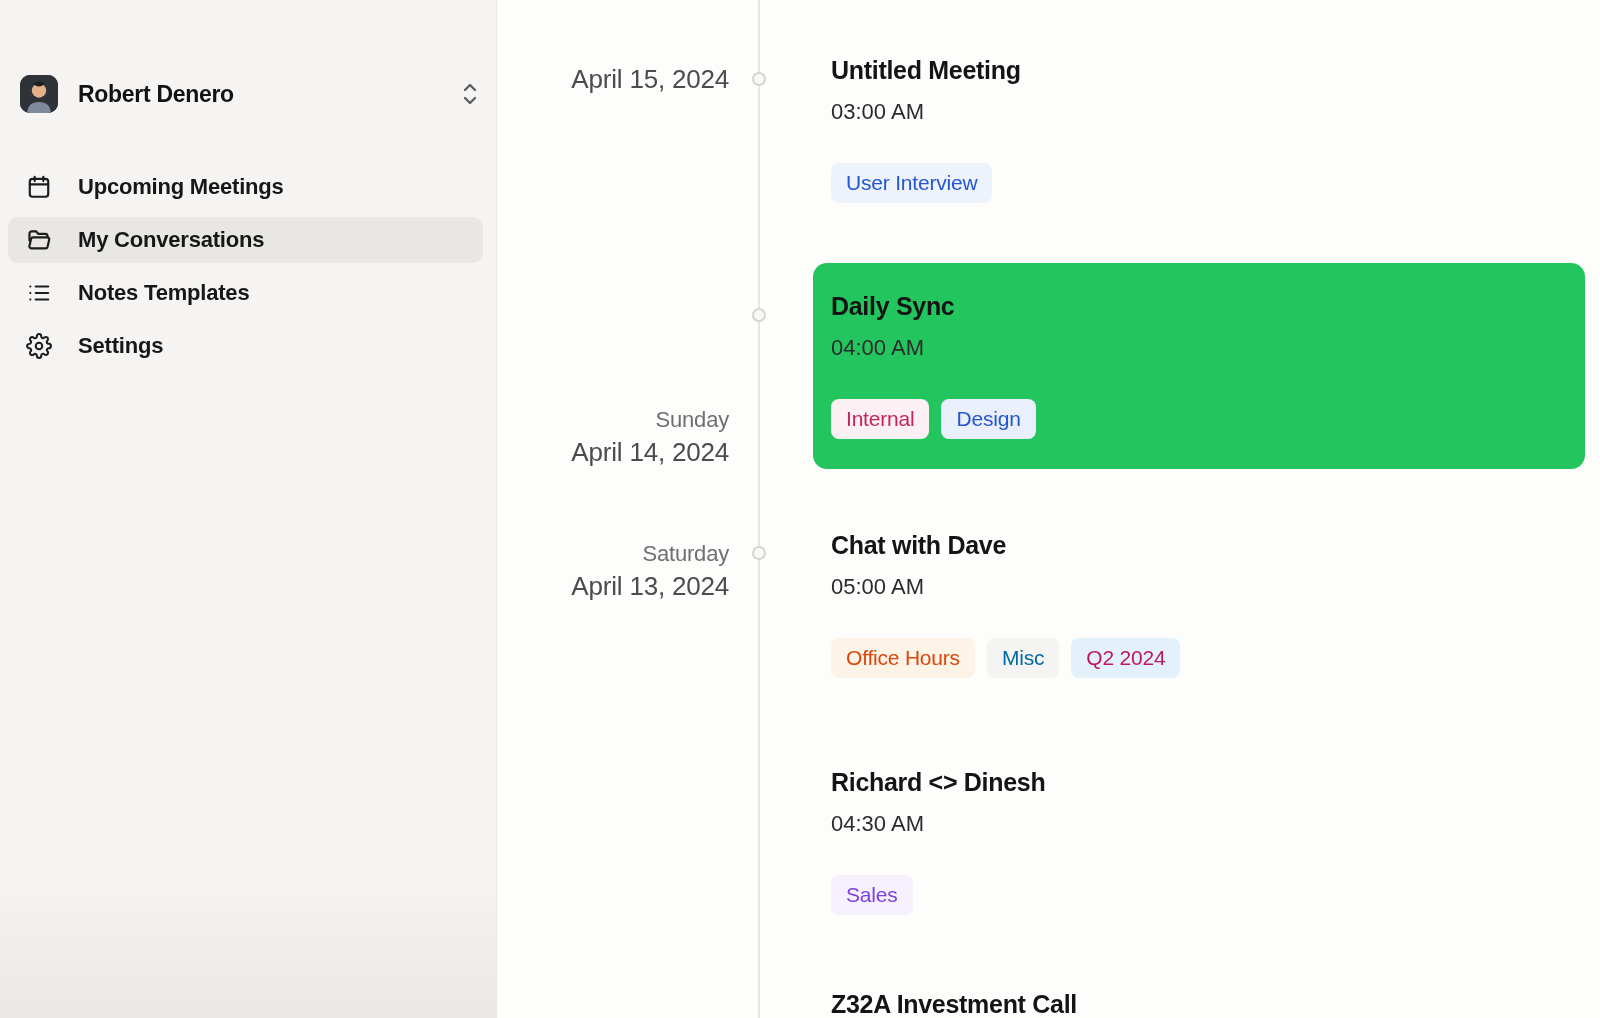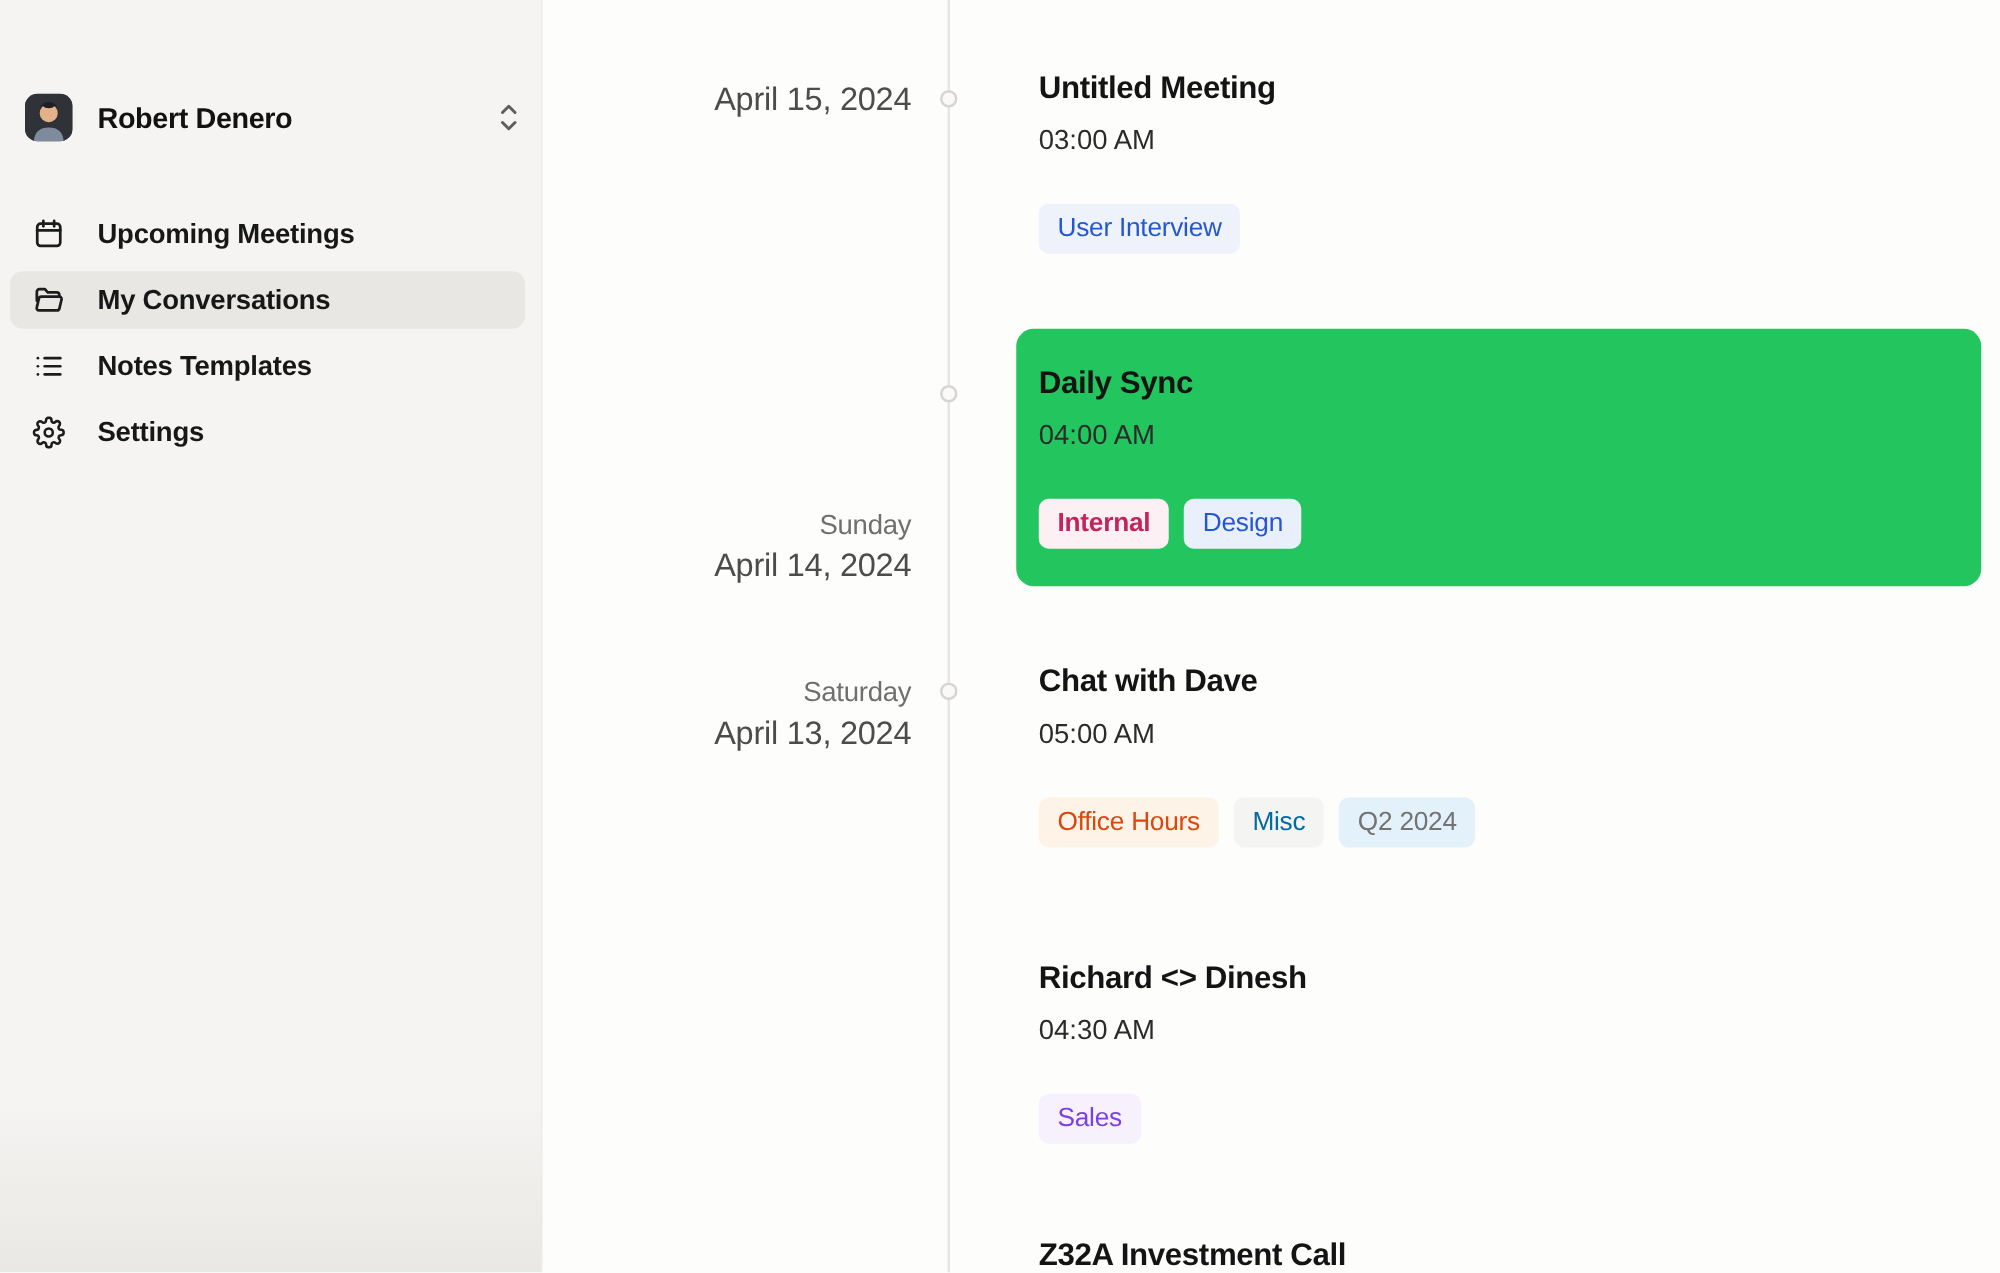"Robert Denero" .sidebar { width: 434px -> 497px }
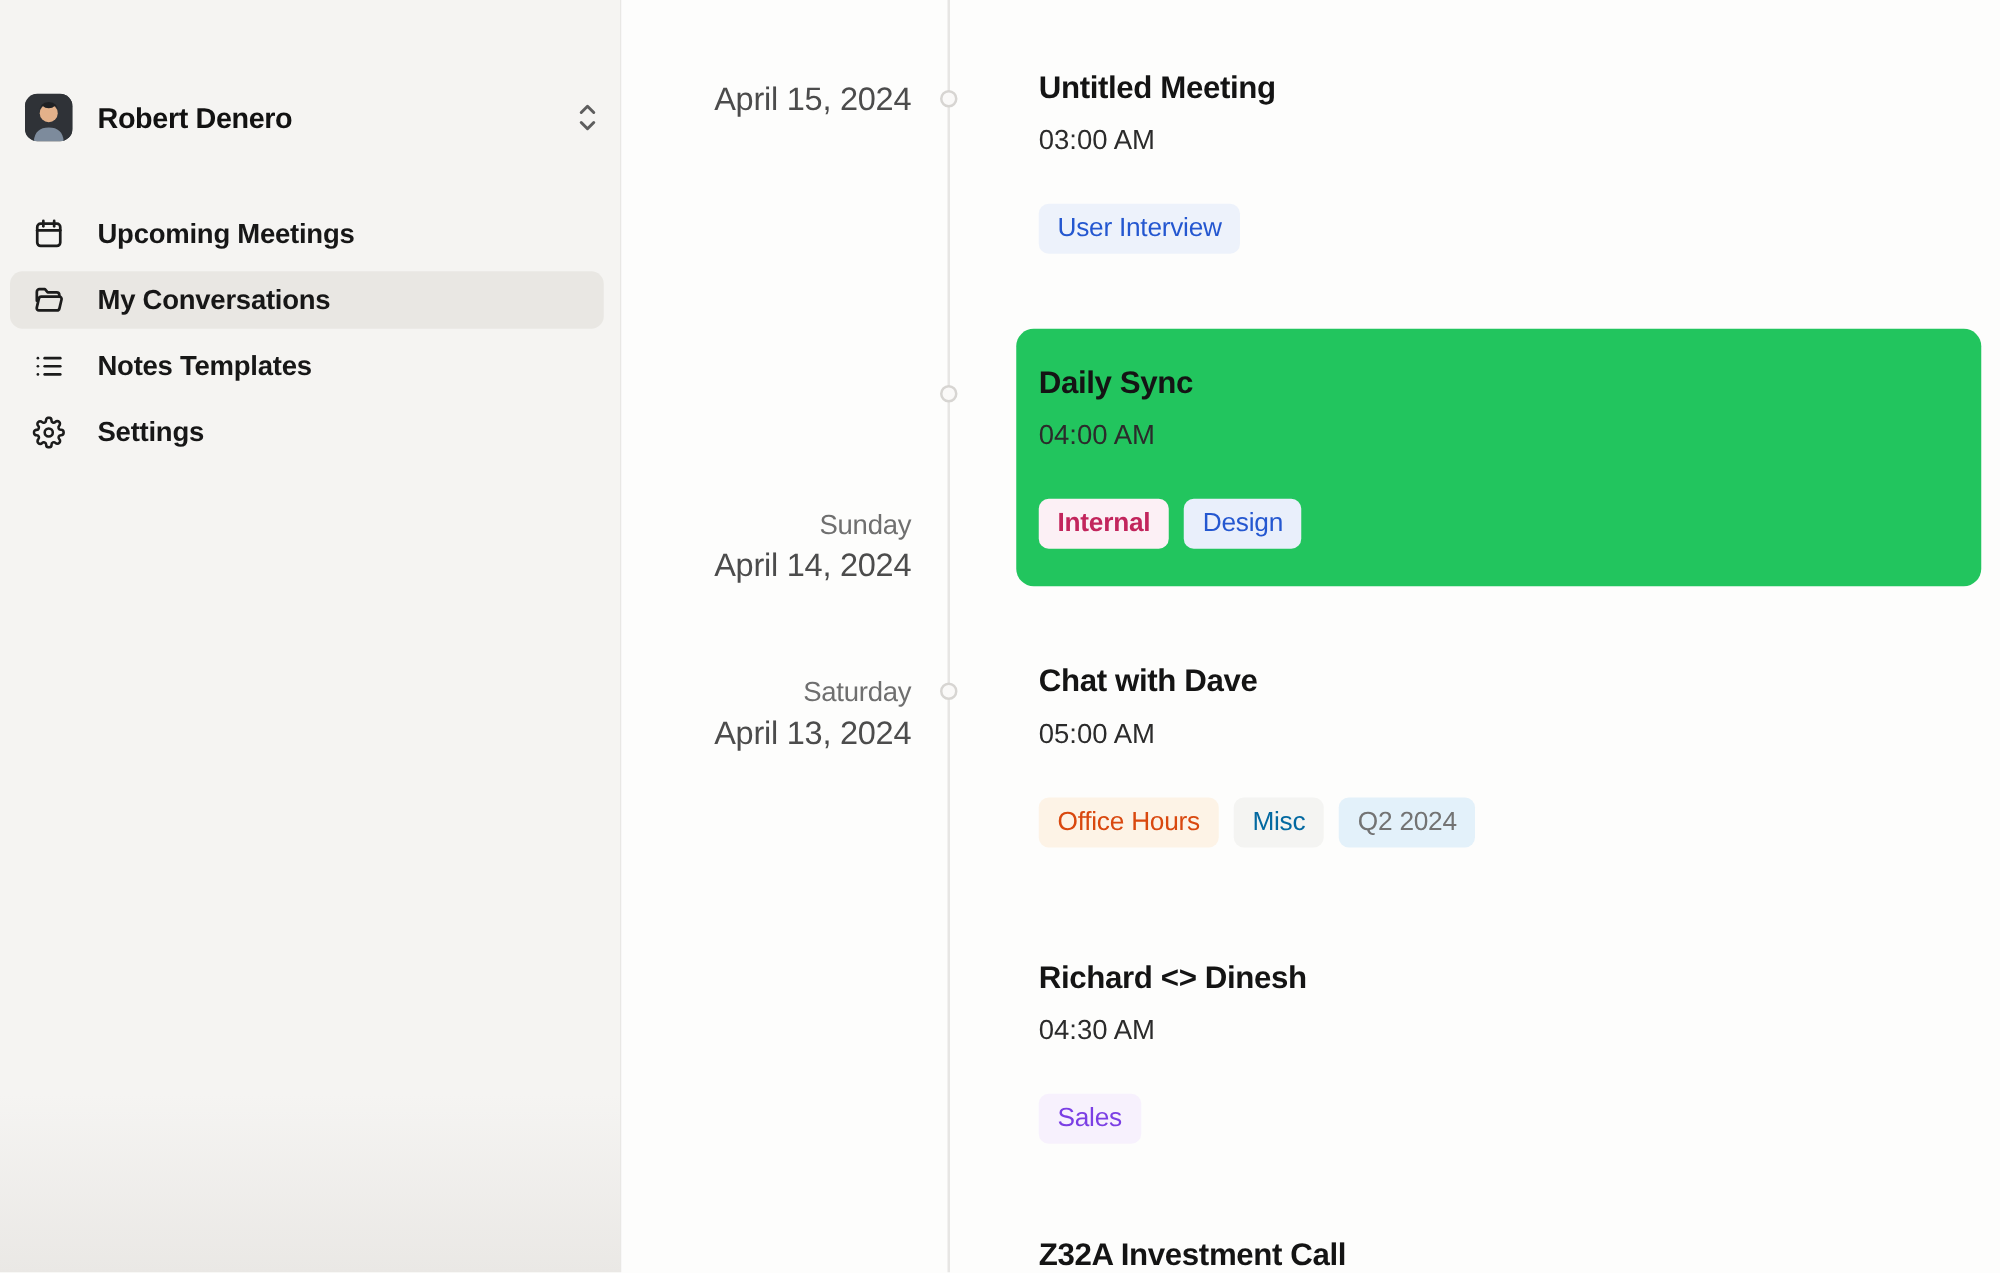"Internal" span.tag { font-weight: bold -> none }
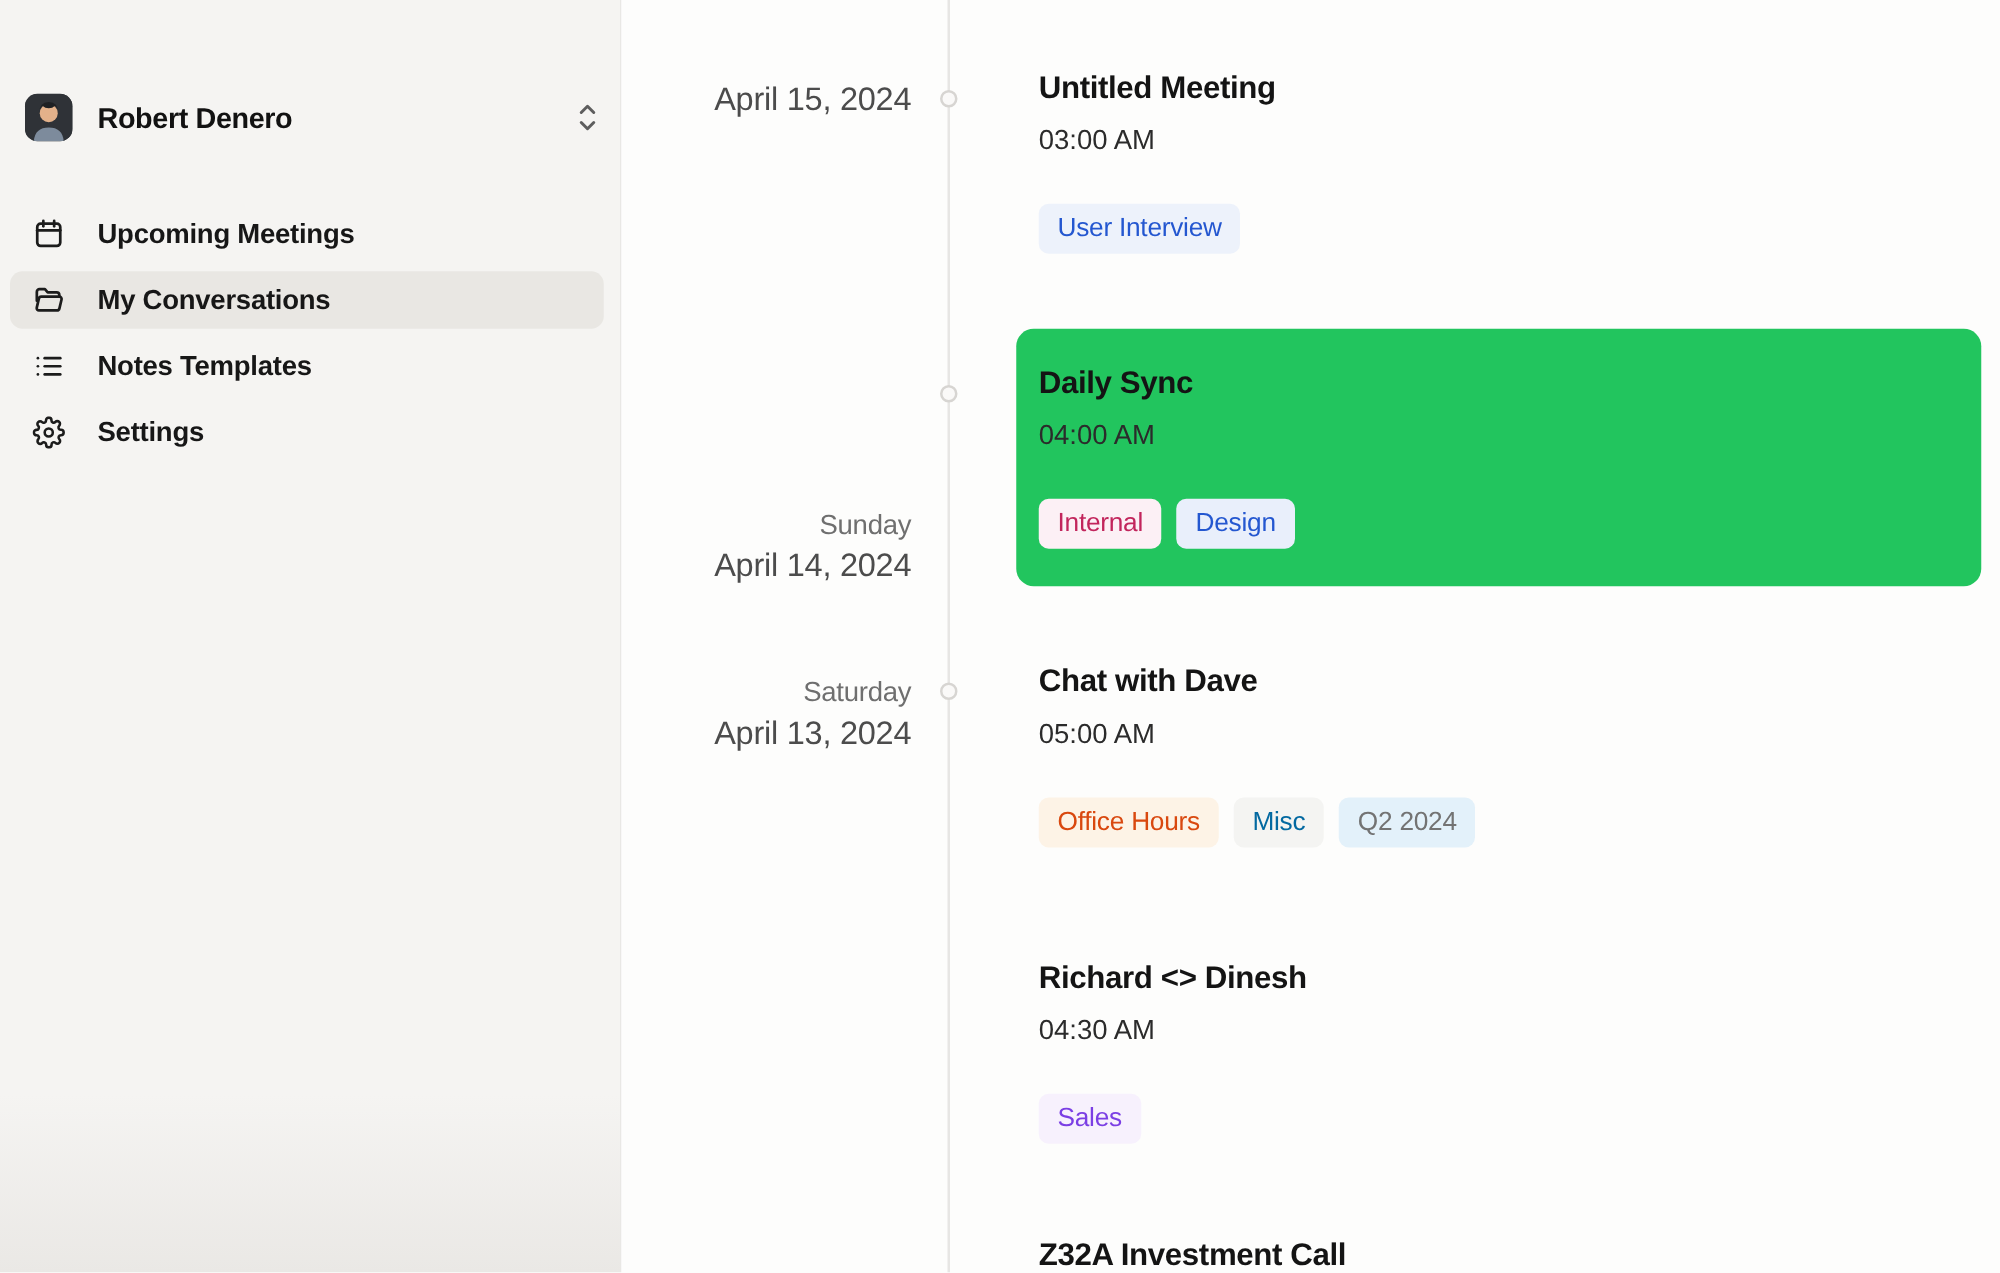"Q2 2024" span.tag { color: #737373 -> #be185d }
